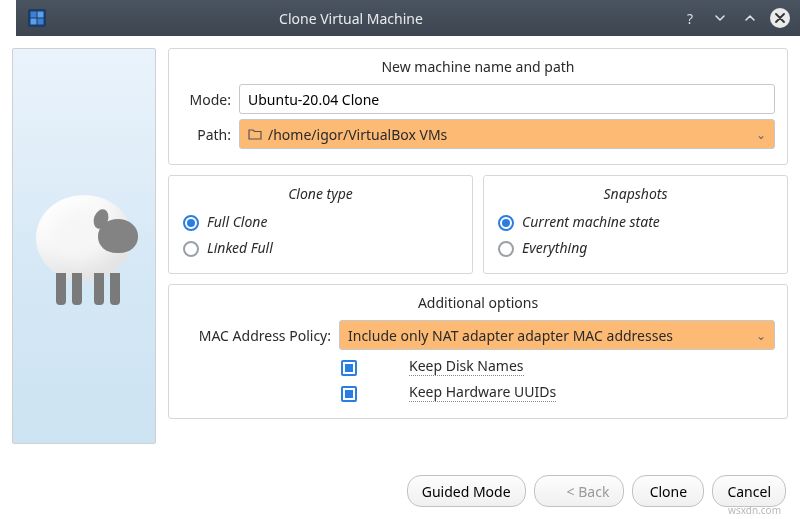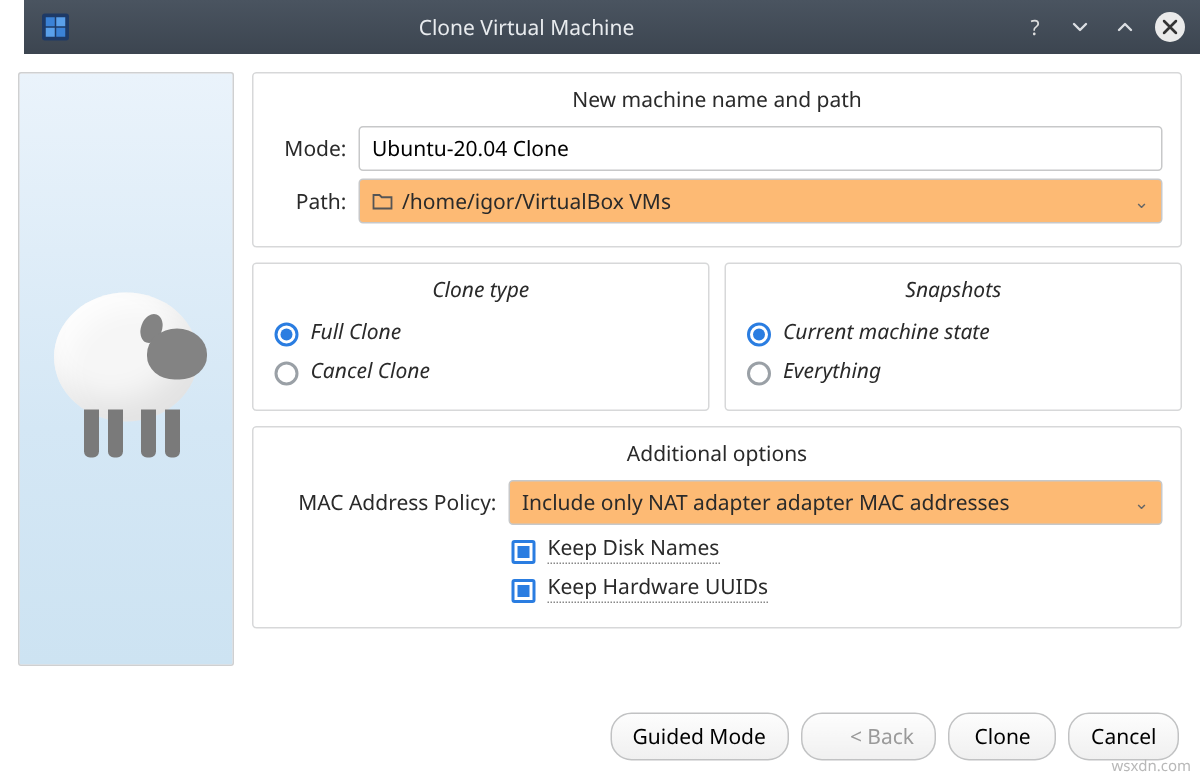"Cancel Clone" span { text: Cancel Clone -> Linked Full }
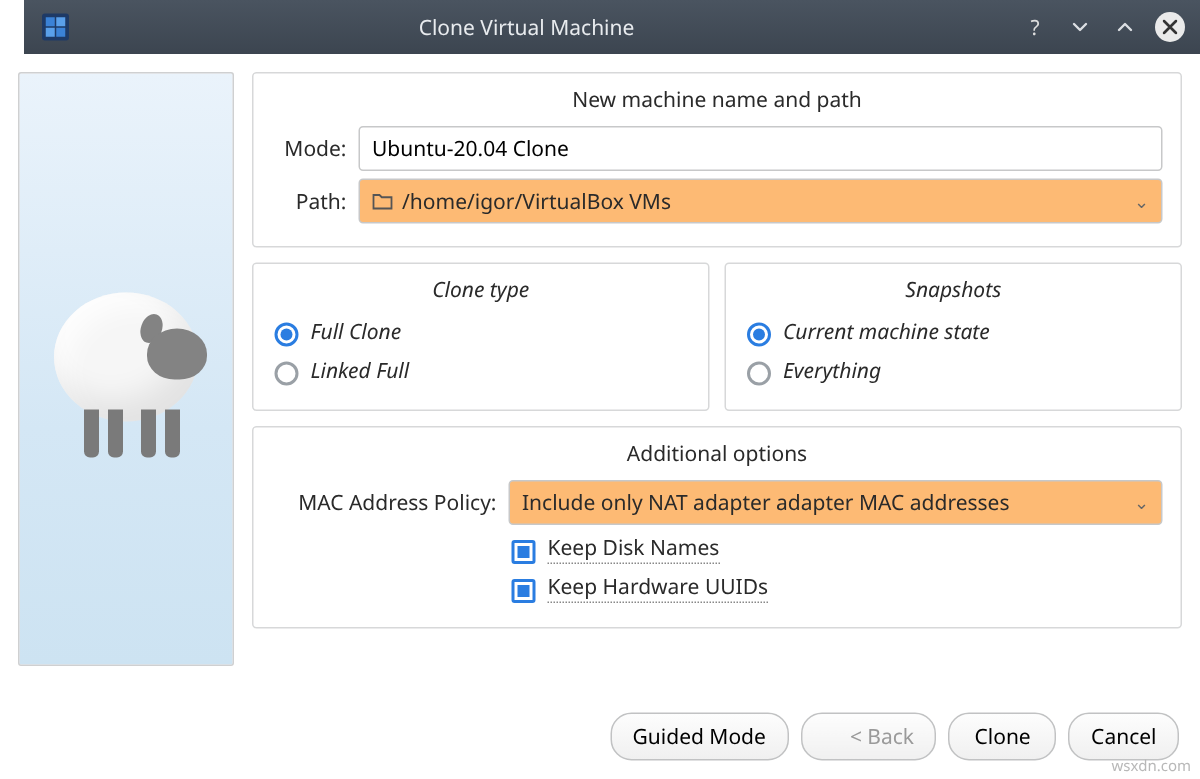"Keep Disk Names" .check-row span.u { margin-left: none -> 44px }
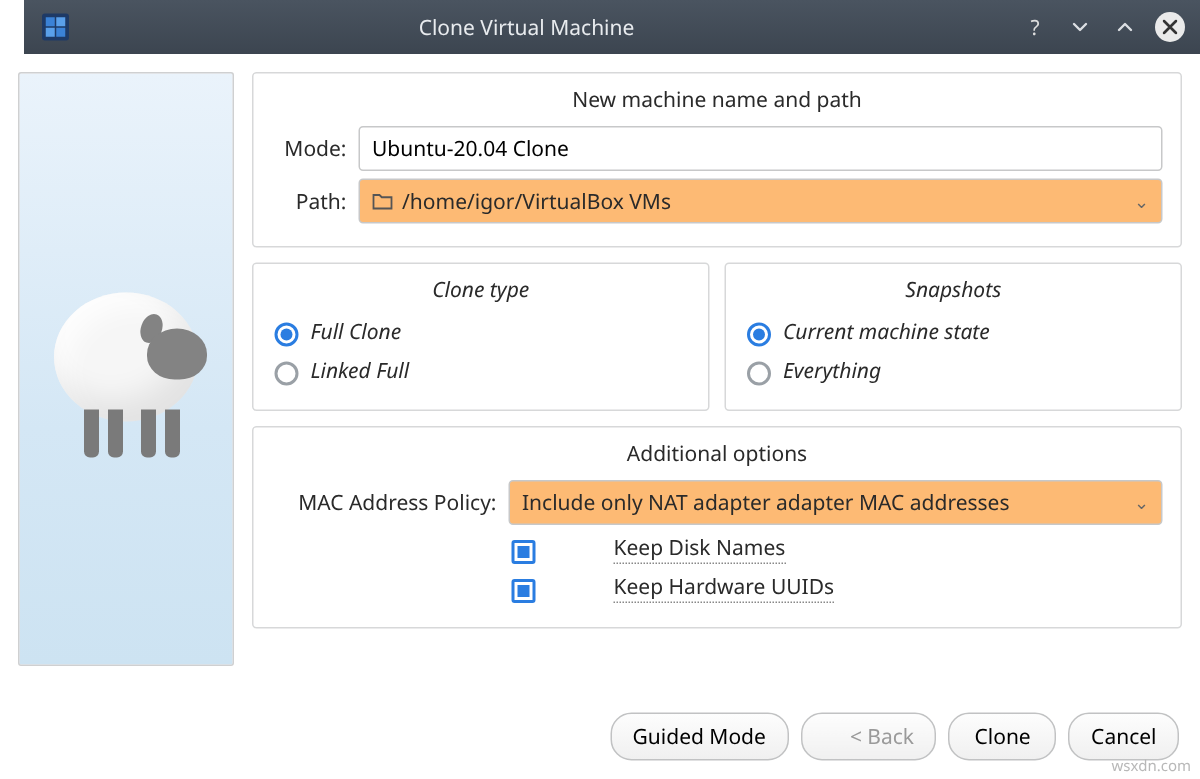"wsxdn.com" .watermark { right: 6px -> 19px }
